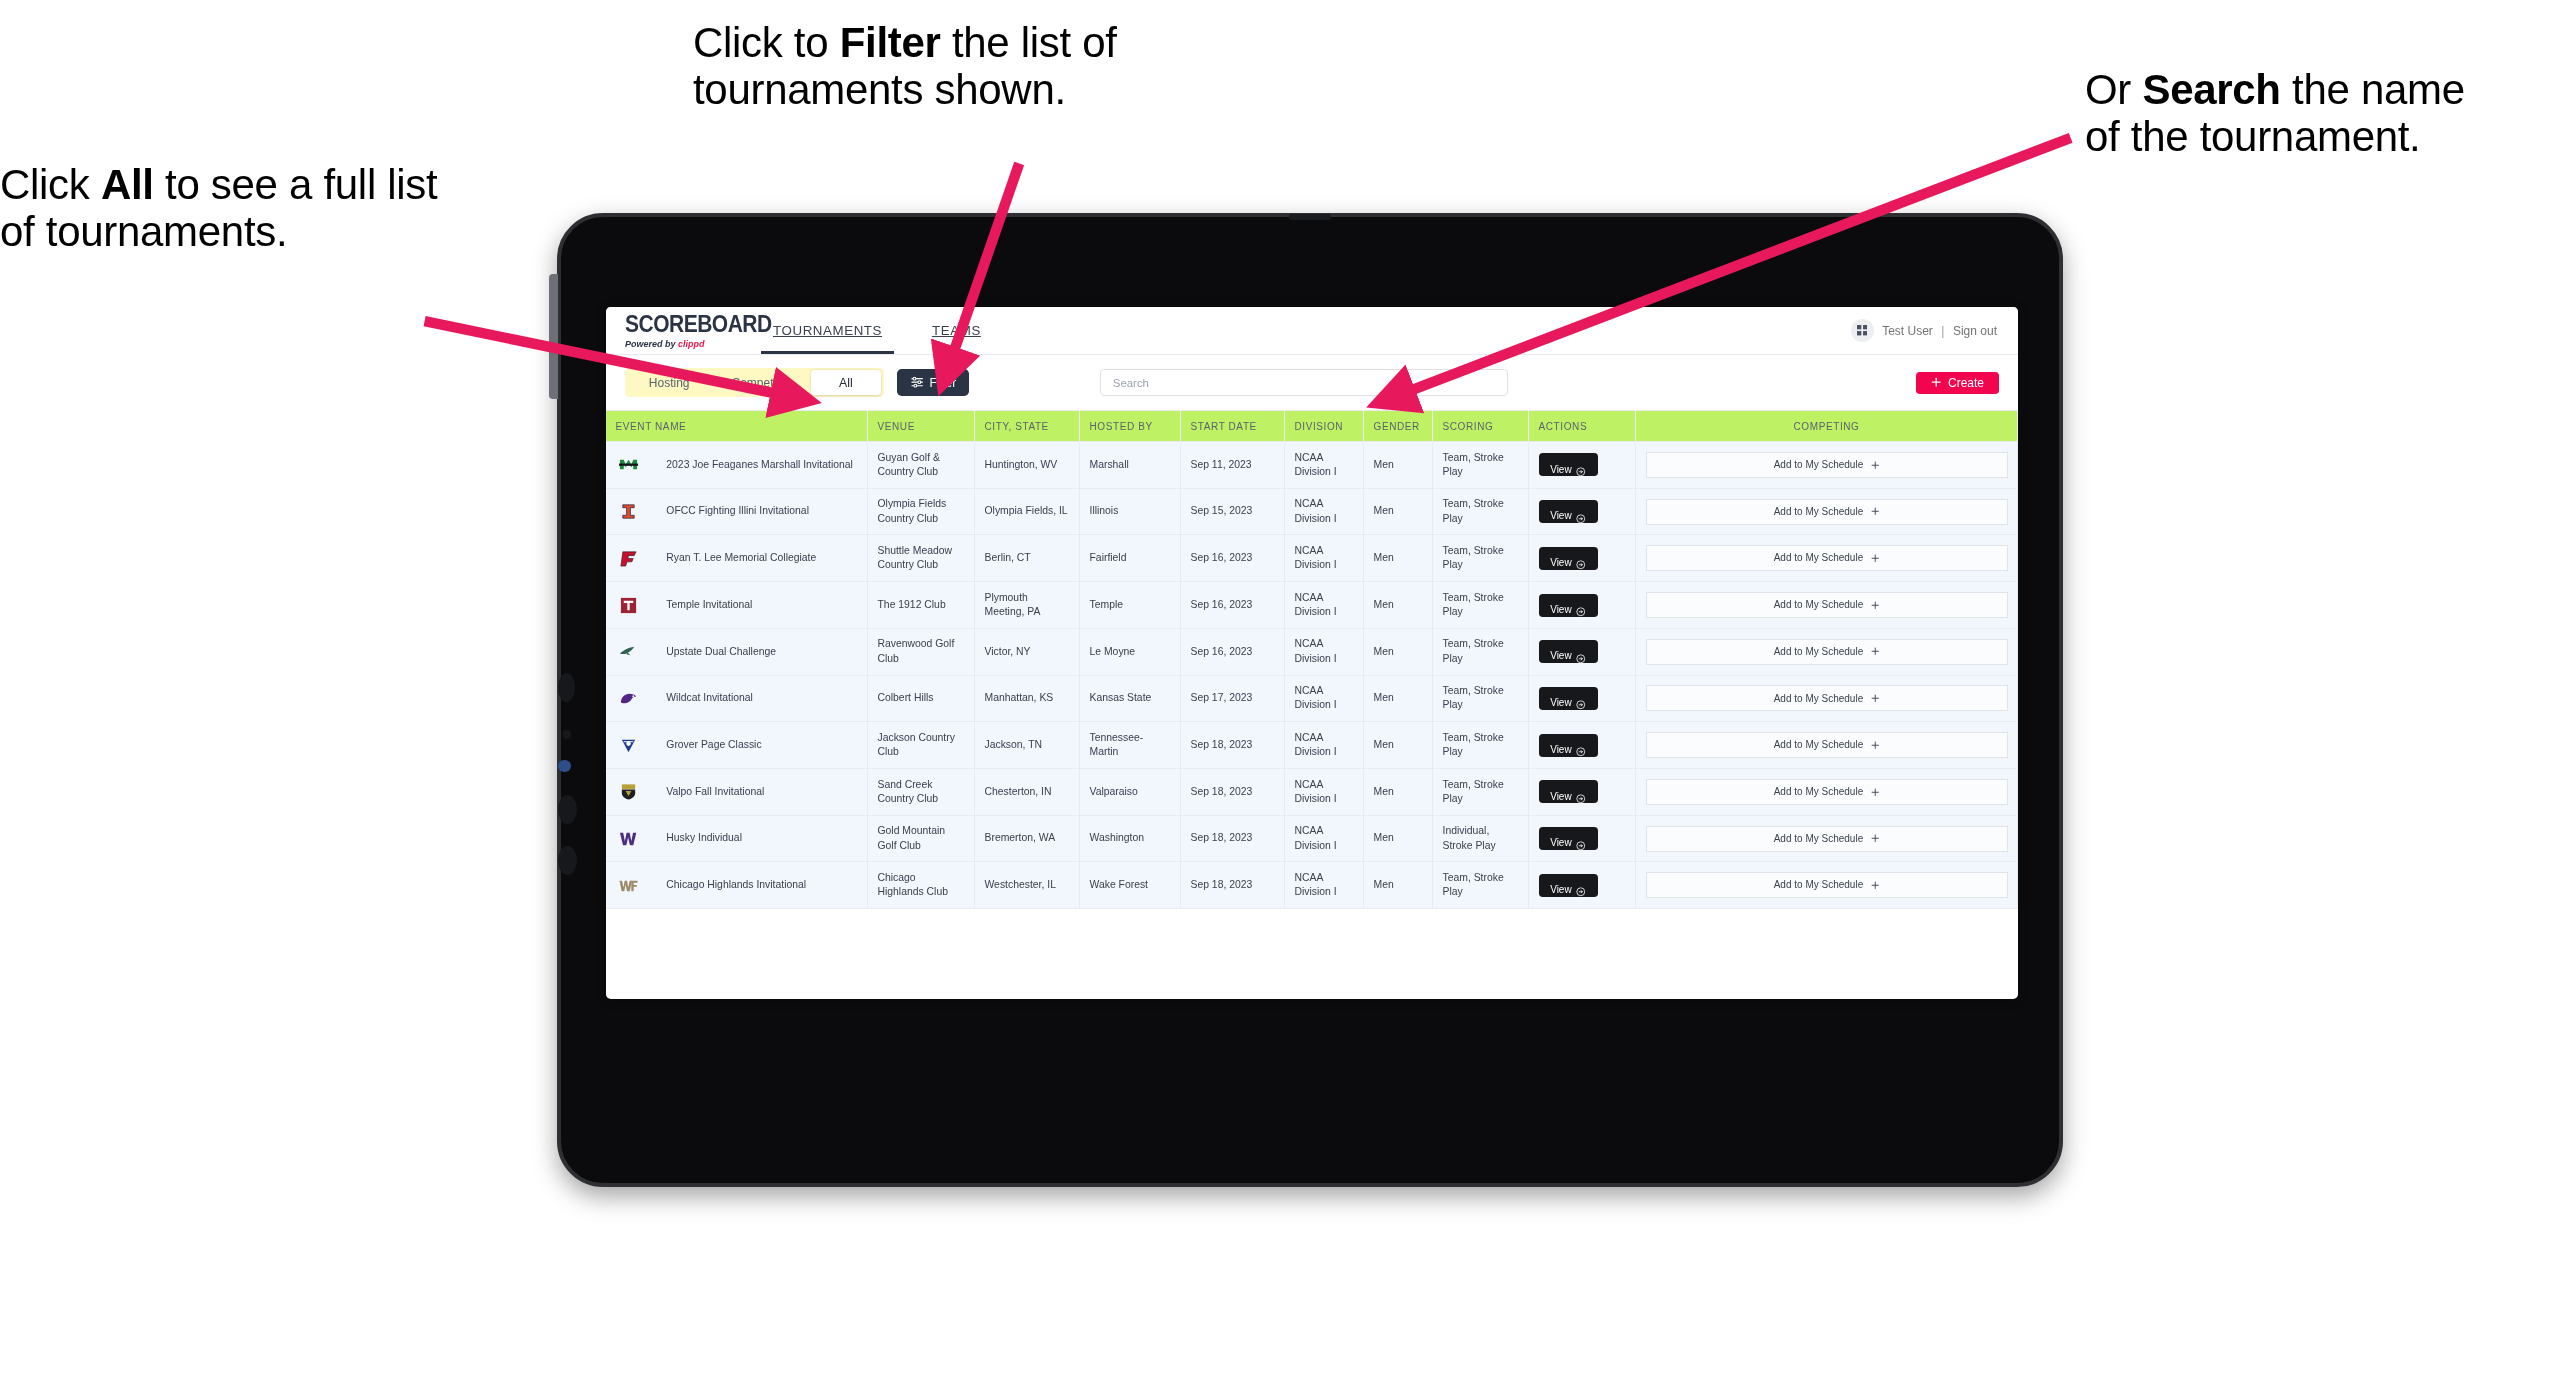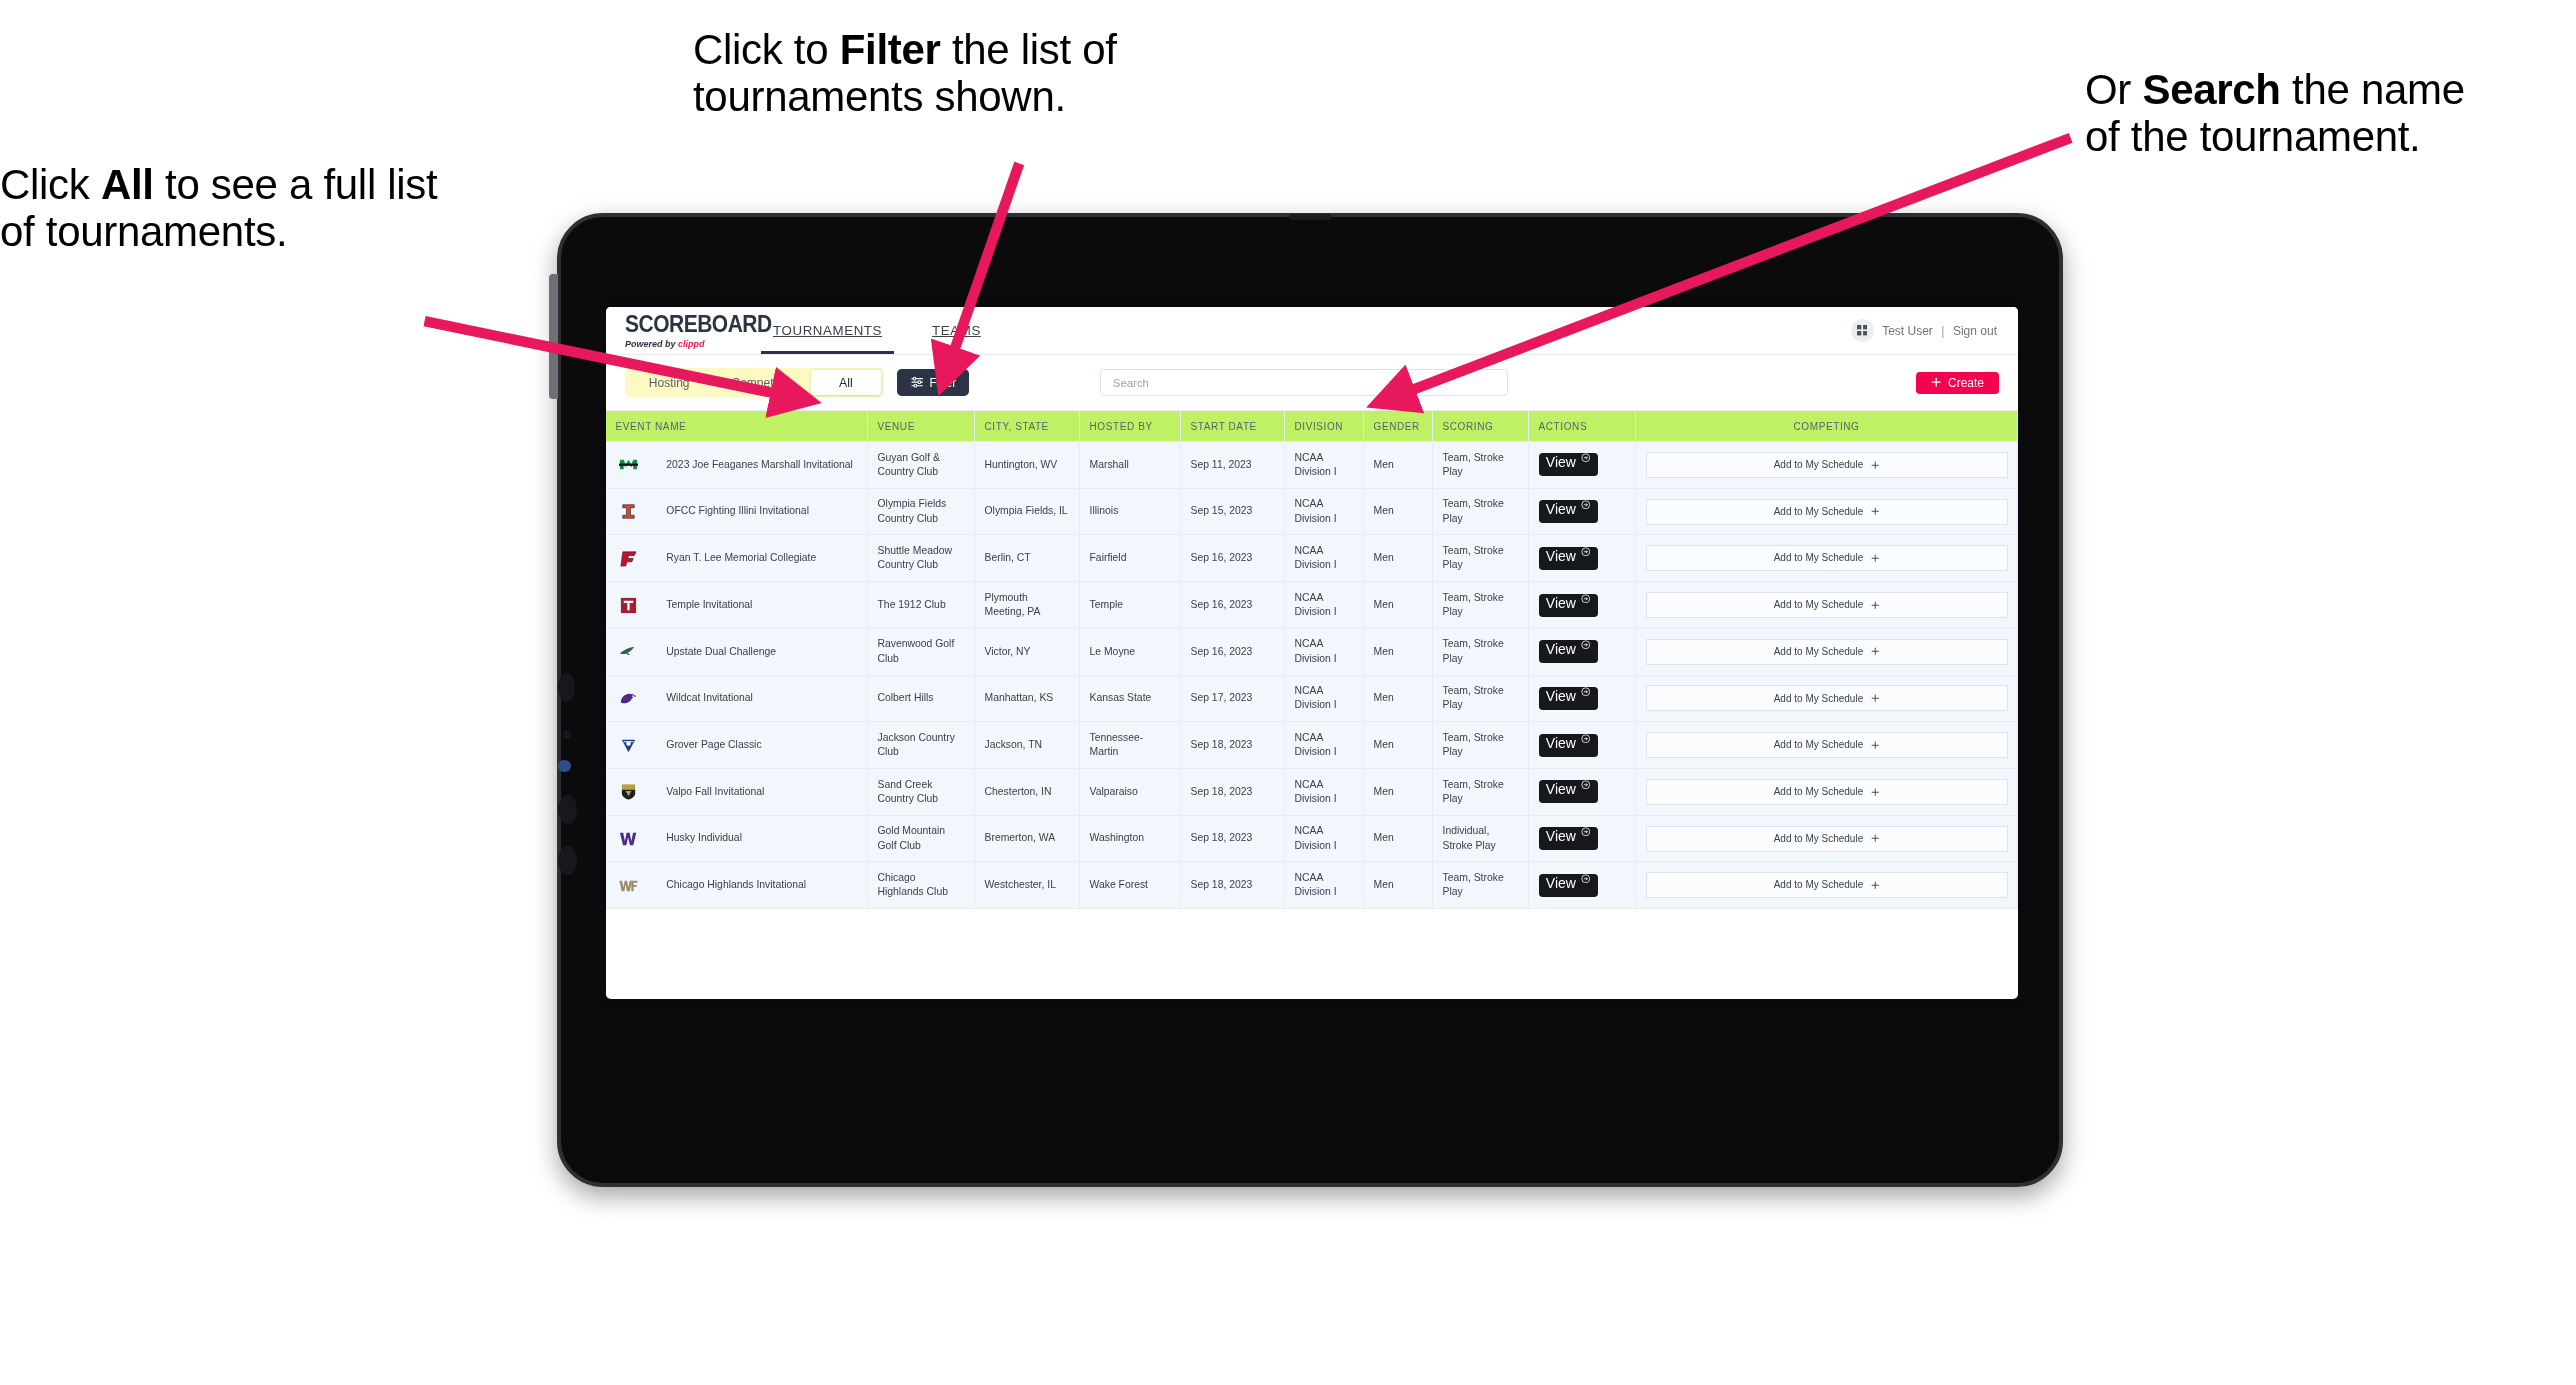"Click to Filter the list" #anno-filter { top: 26px -> 19px }
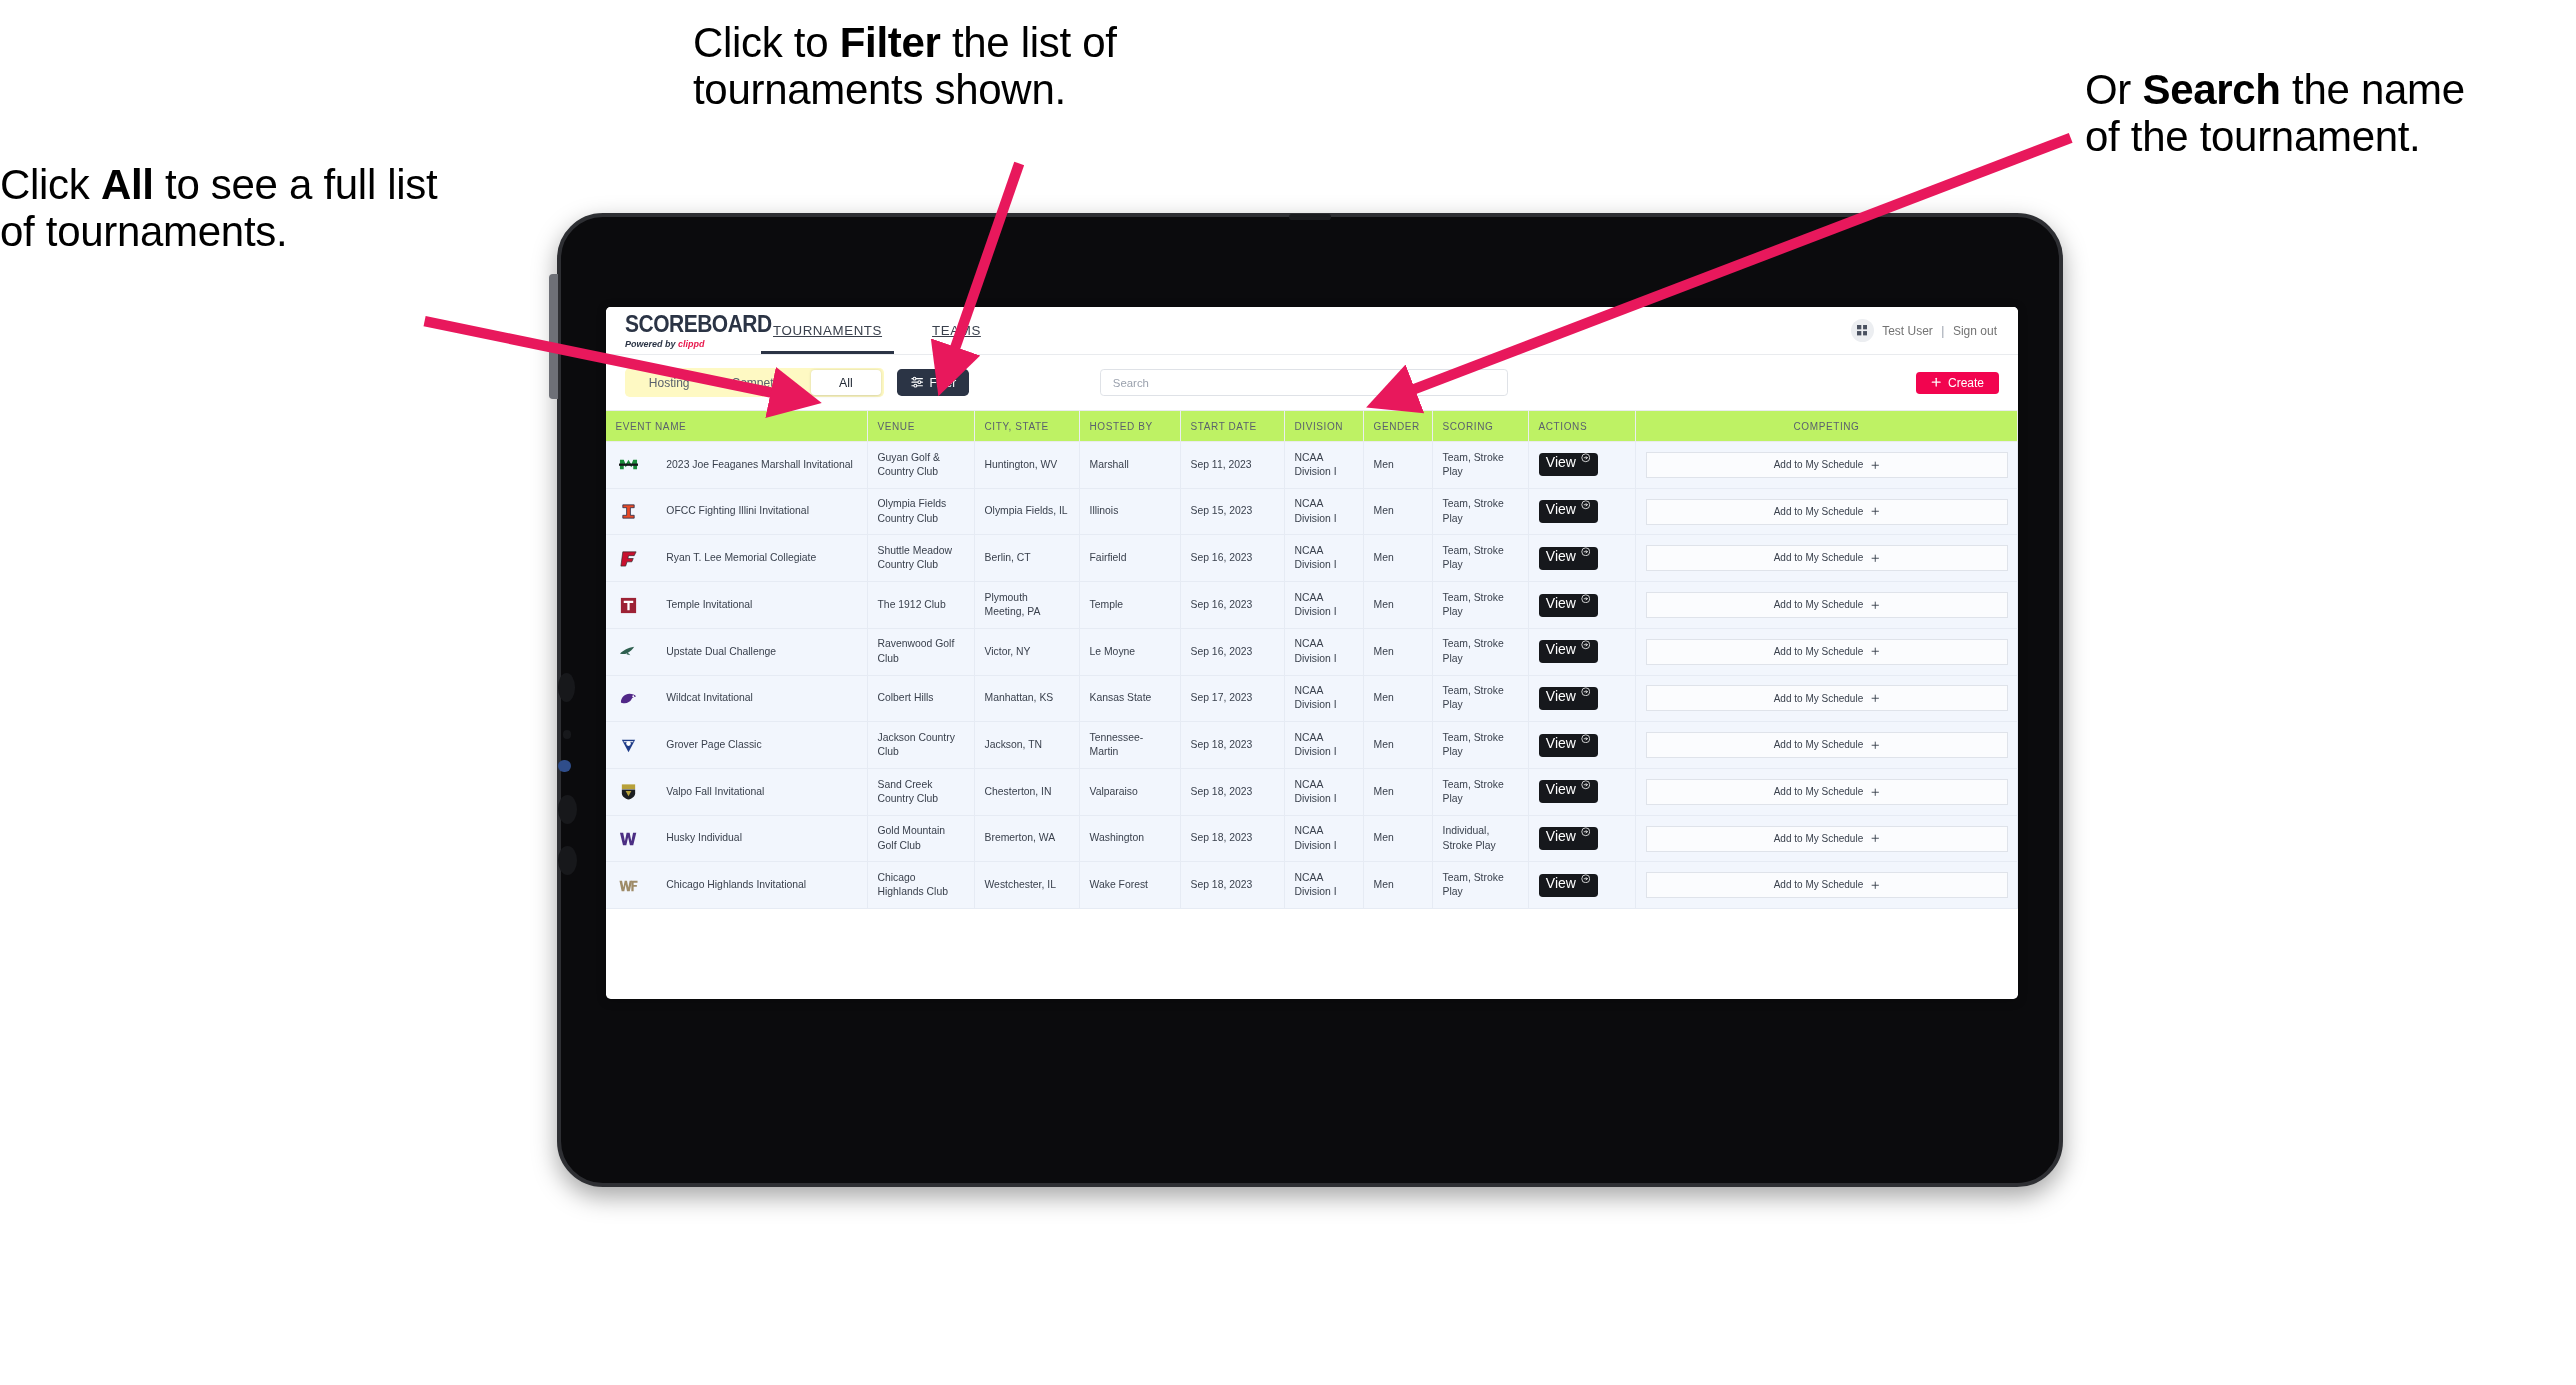"View" .viewbtn { align-items: flex-start -> flex-end; font-size: 14px -> 10px }
